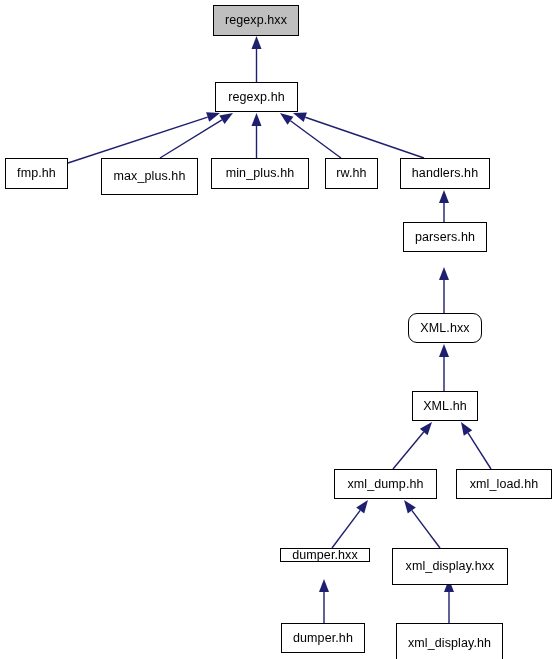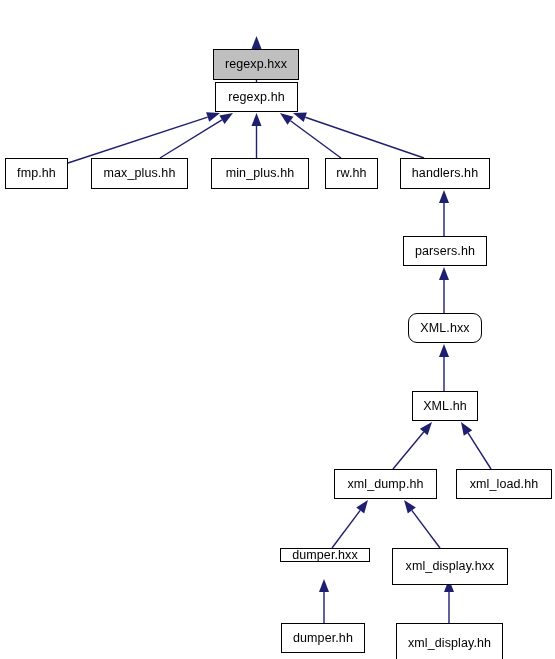"regexp.hxx" .node.root { margin-top: 44px -> none }
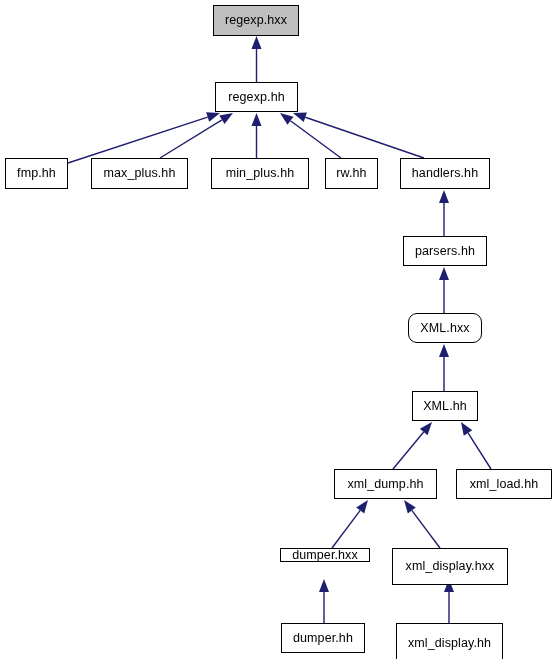"max_plus.hh" div.node { height: 31px -> 37px; left: 91px -> 101px }
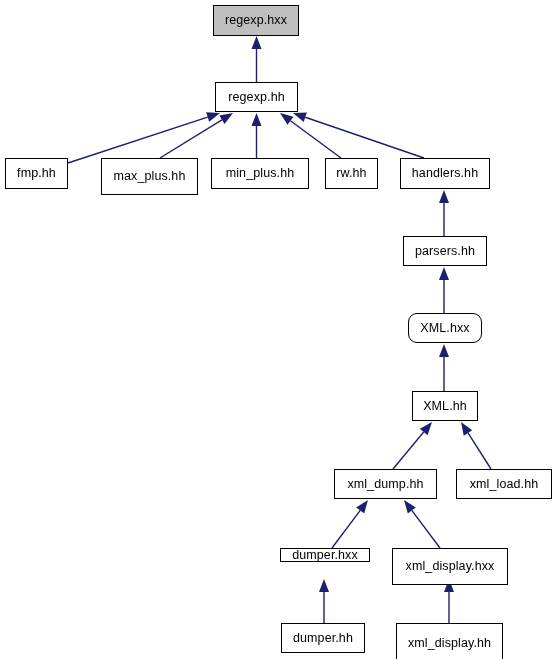"parsers.hh" div.node { top: 236px -> 222px }
